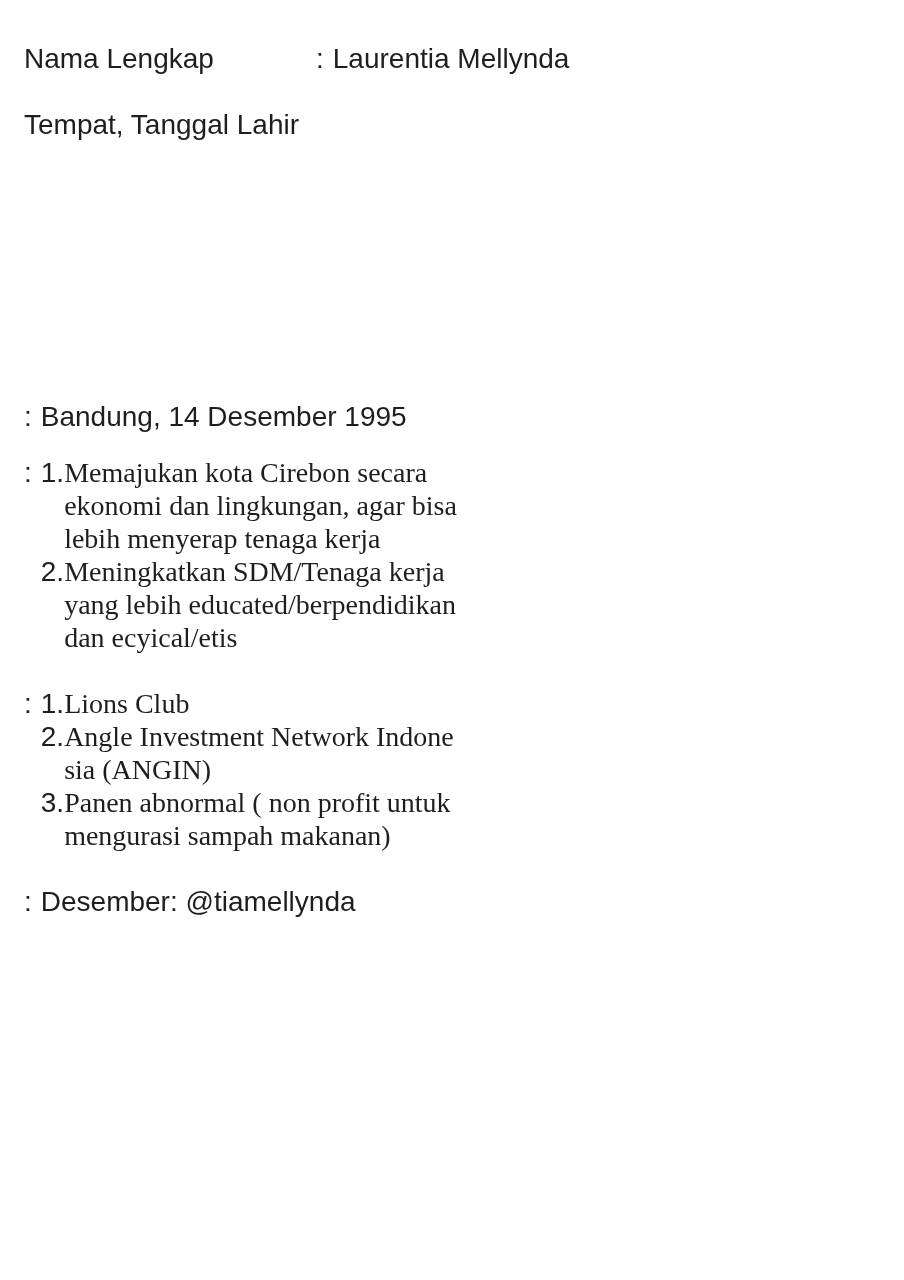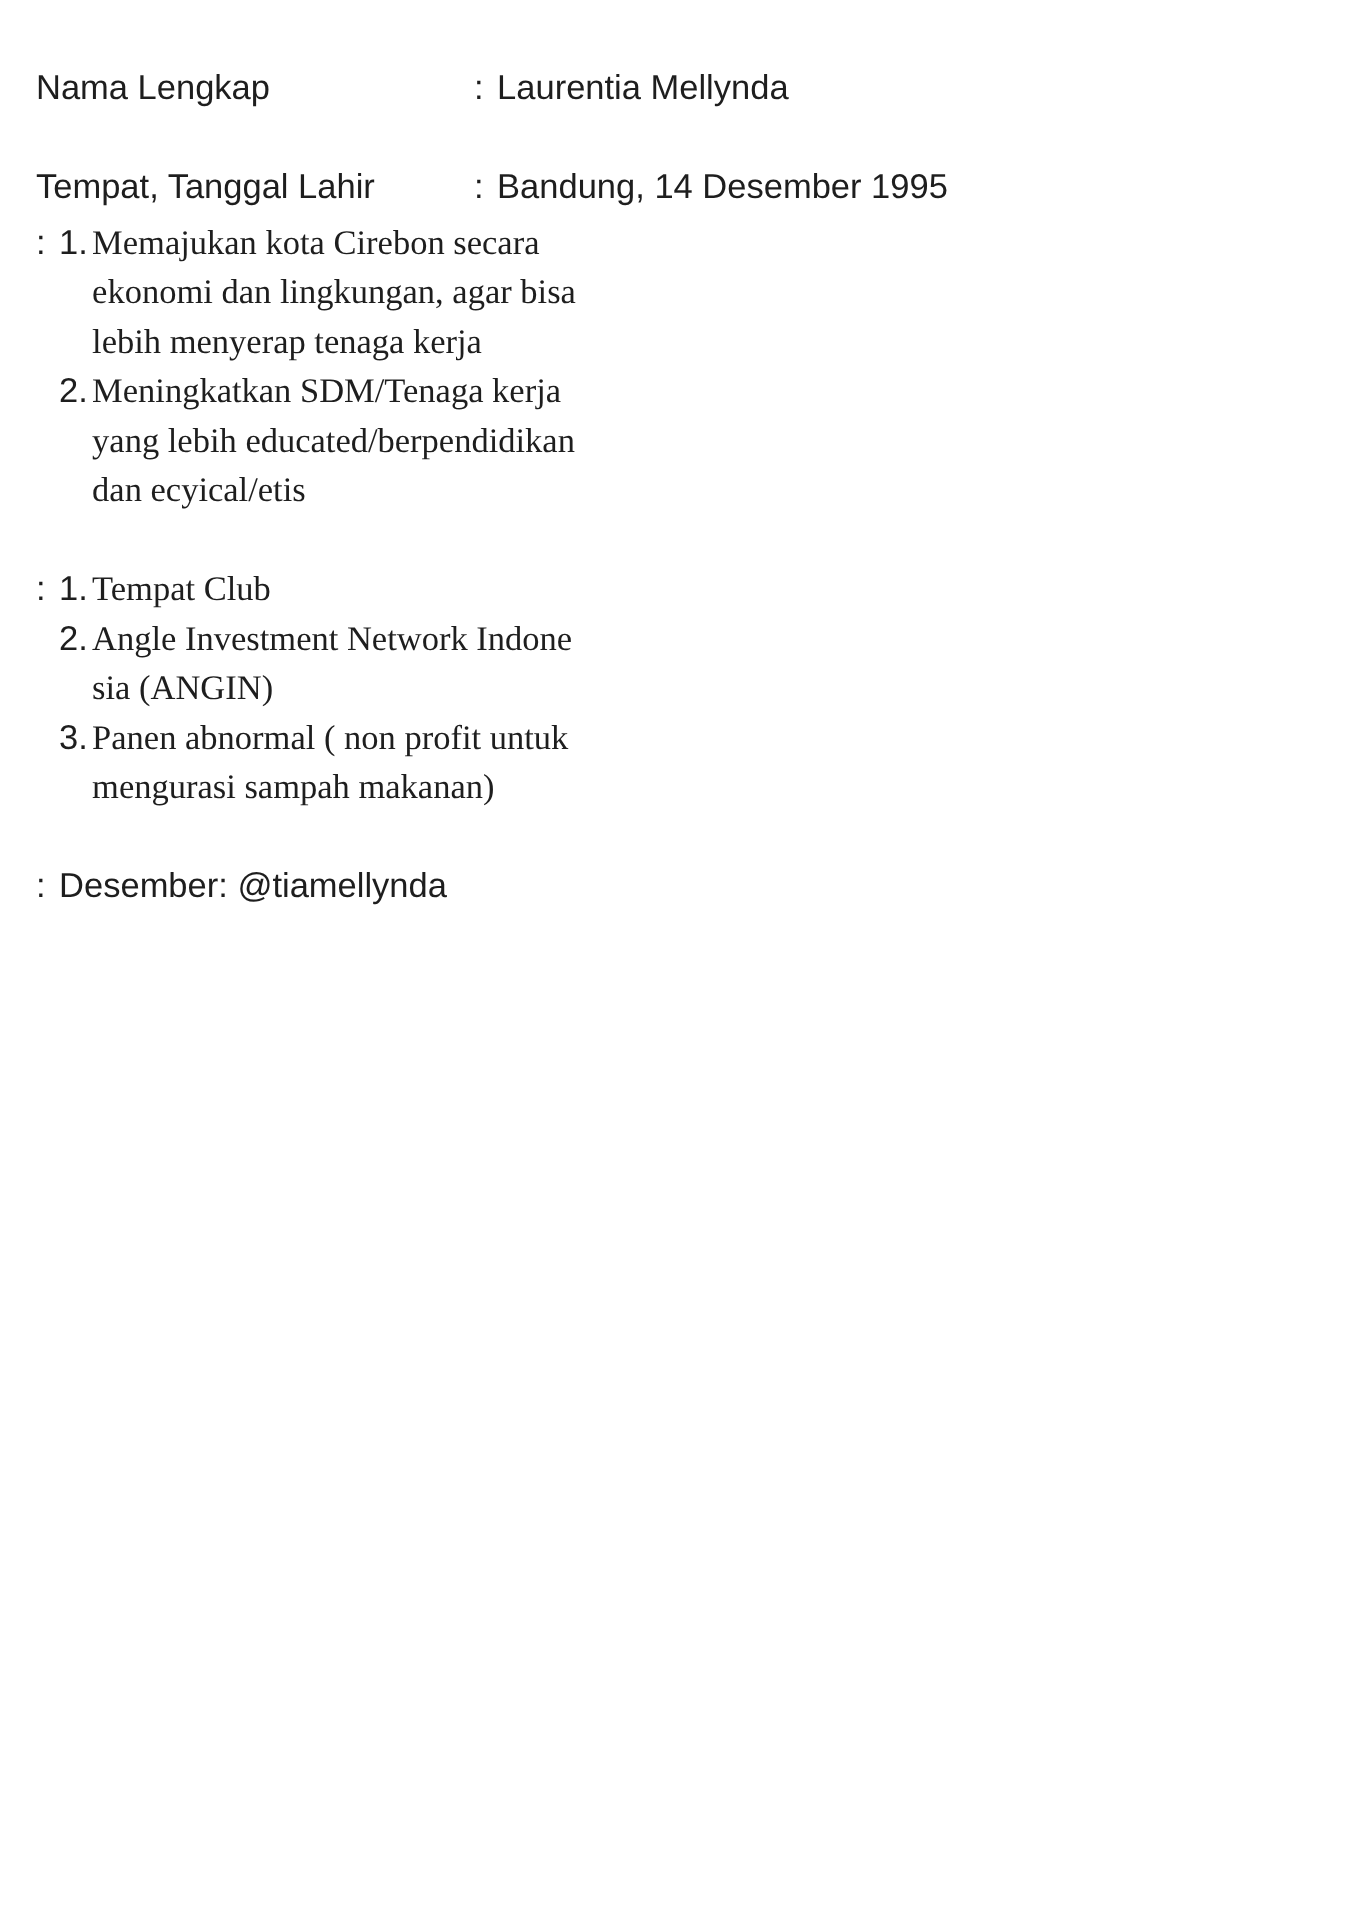"Nama Lengkap" .page { font-size: 23px -> 28px }
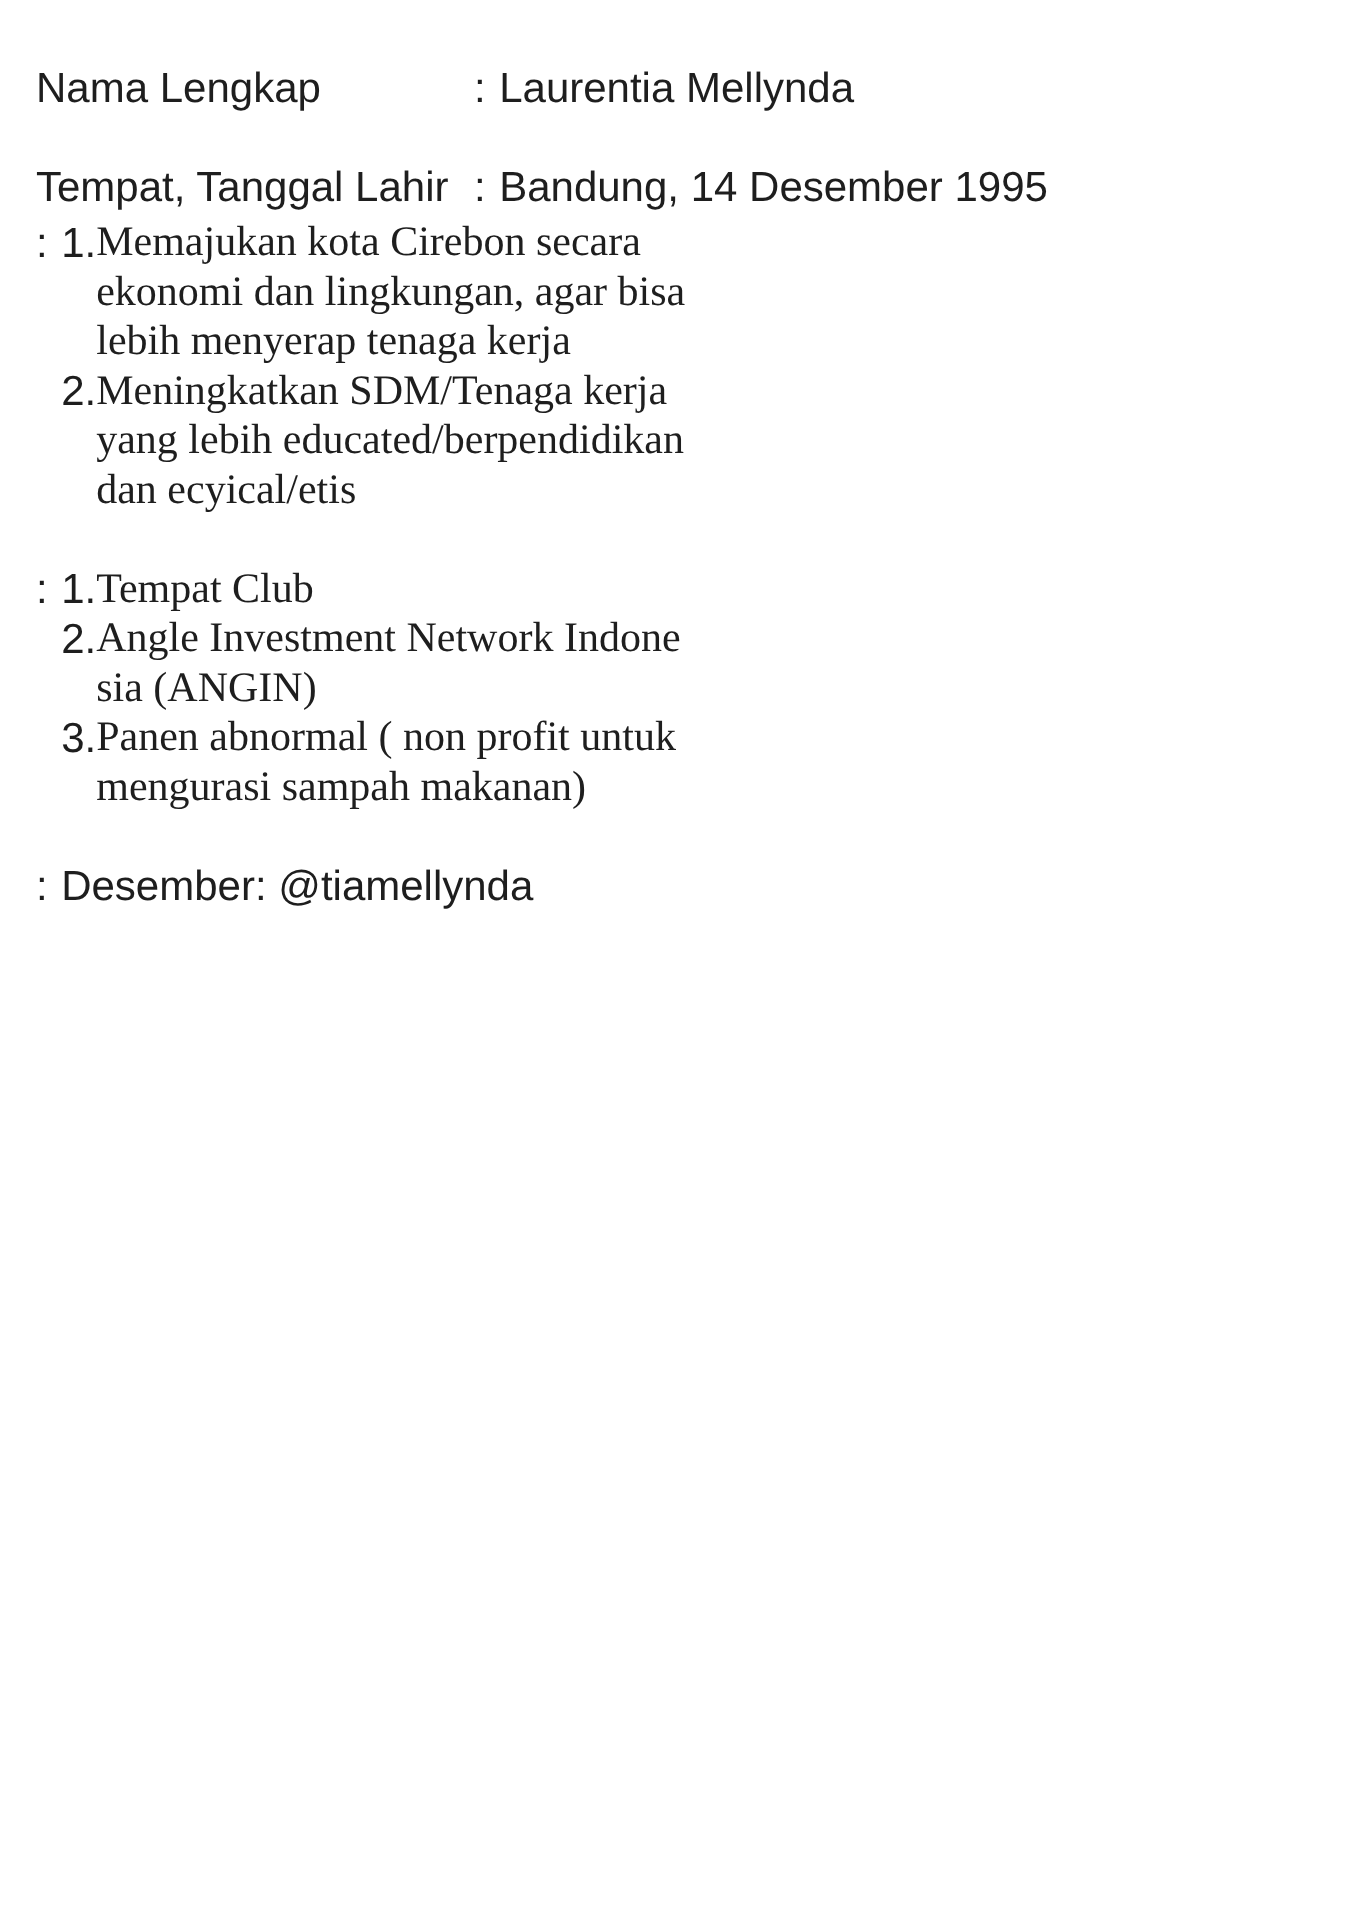"Tempat, Tanggal Lahir" .row.tight { flex-direction: none -> column; margin-bottom: 4px -> 23px }
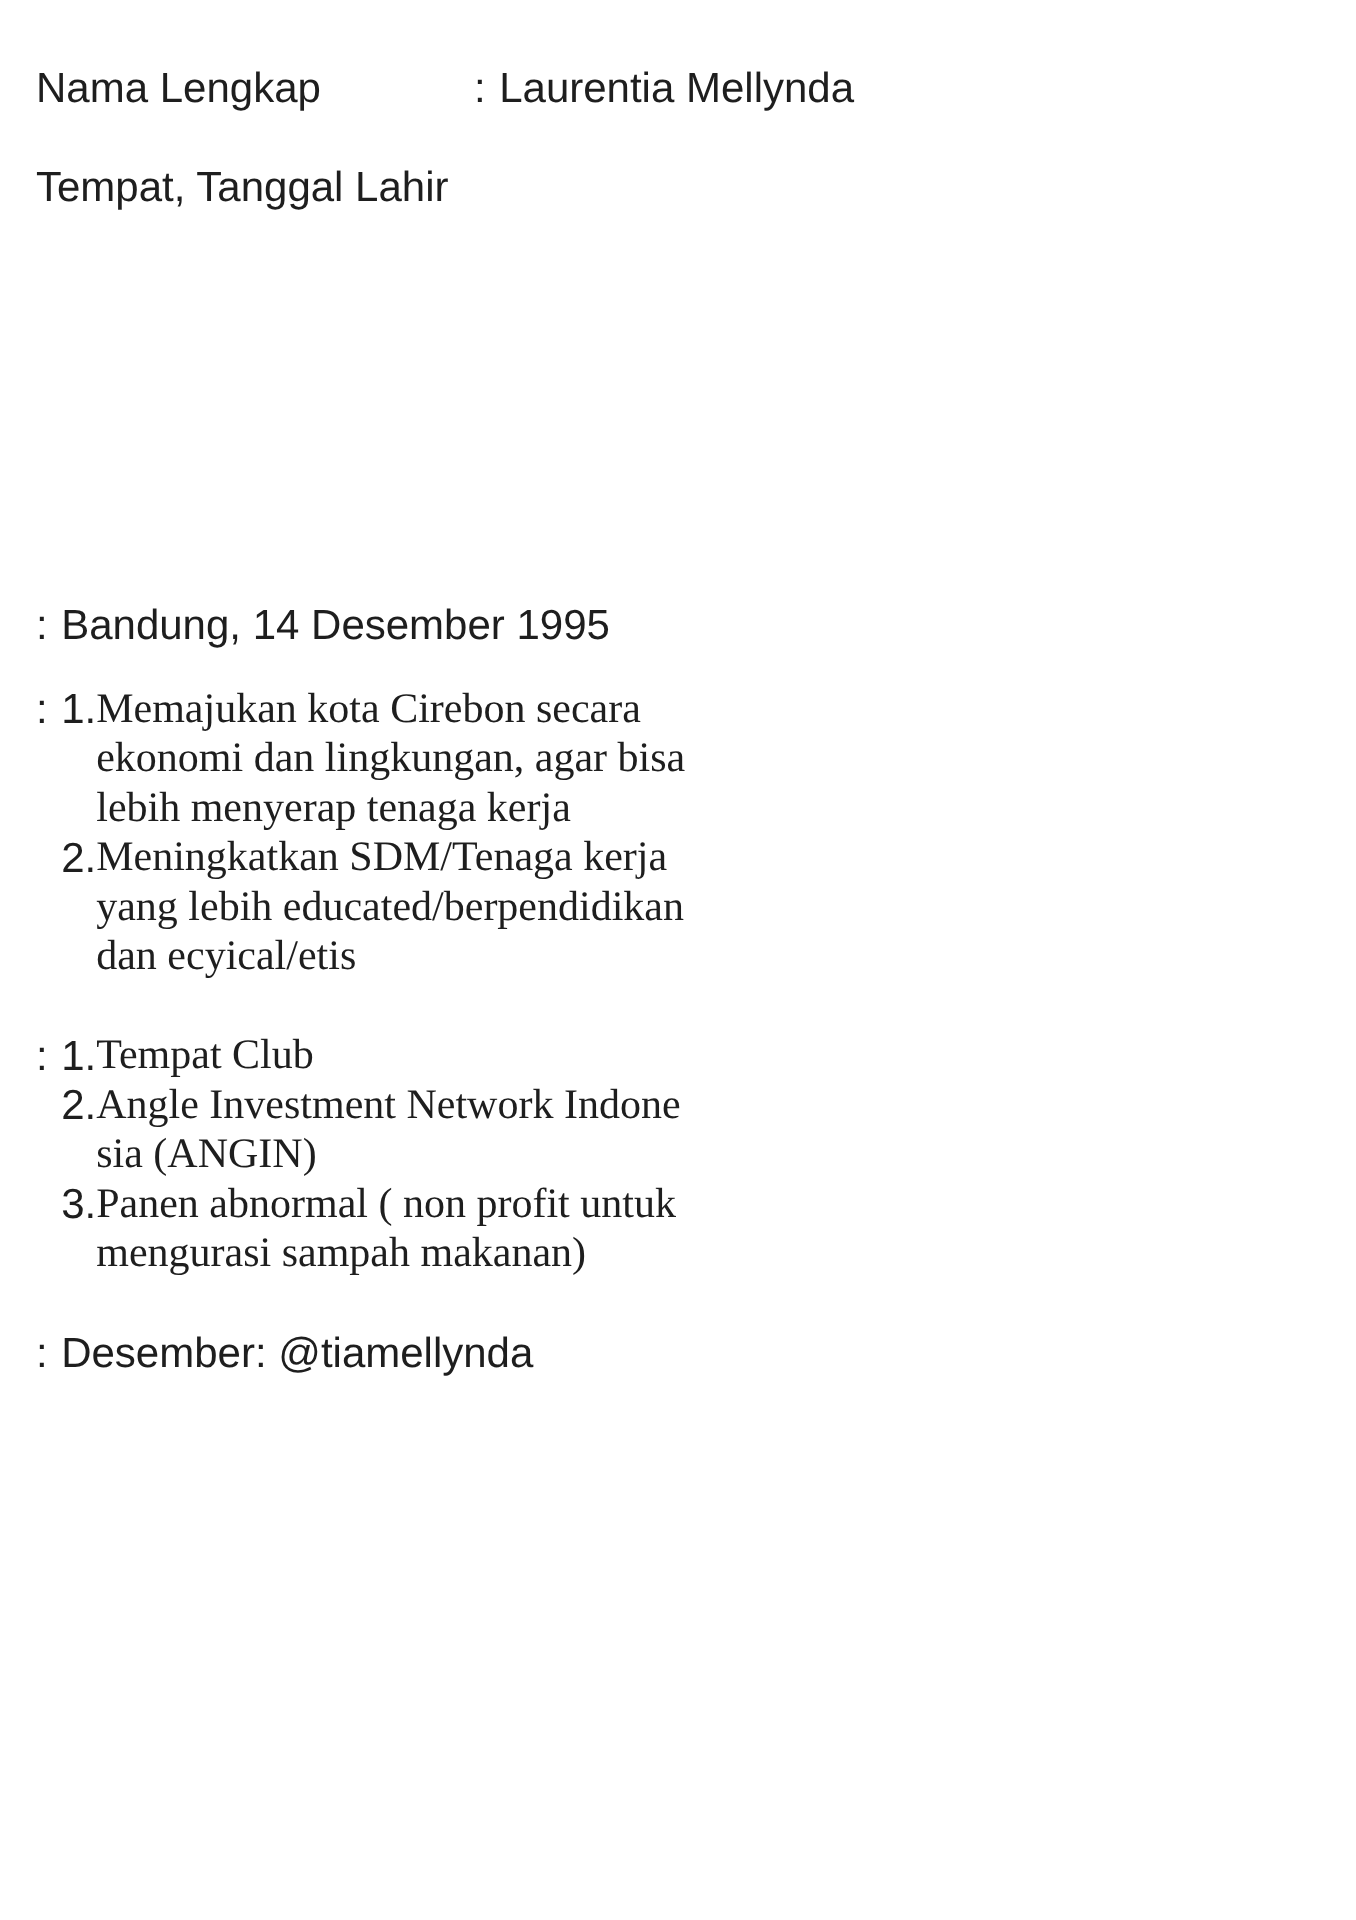"Tempat Club" span.li-text { text: Tempat -> Lions }
